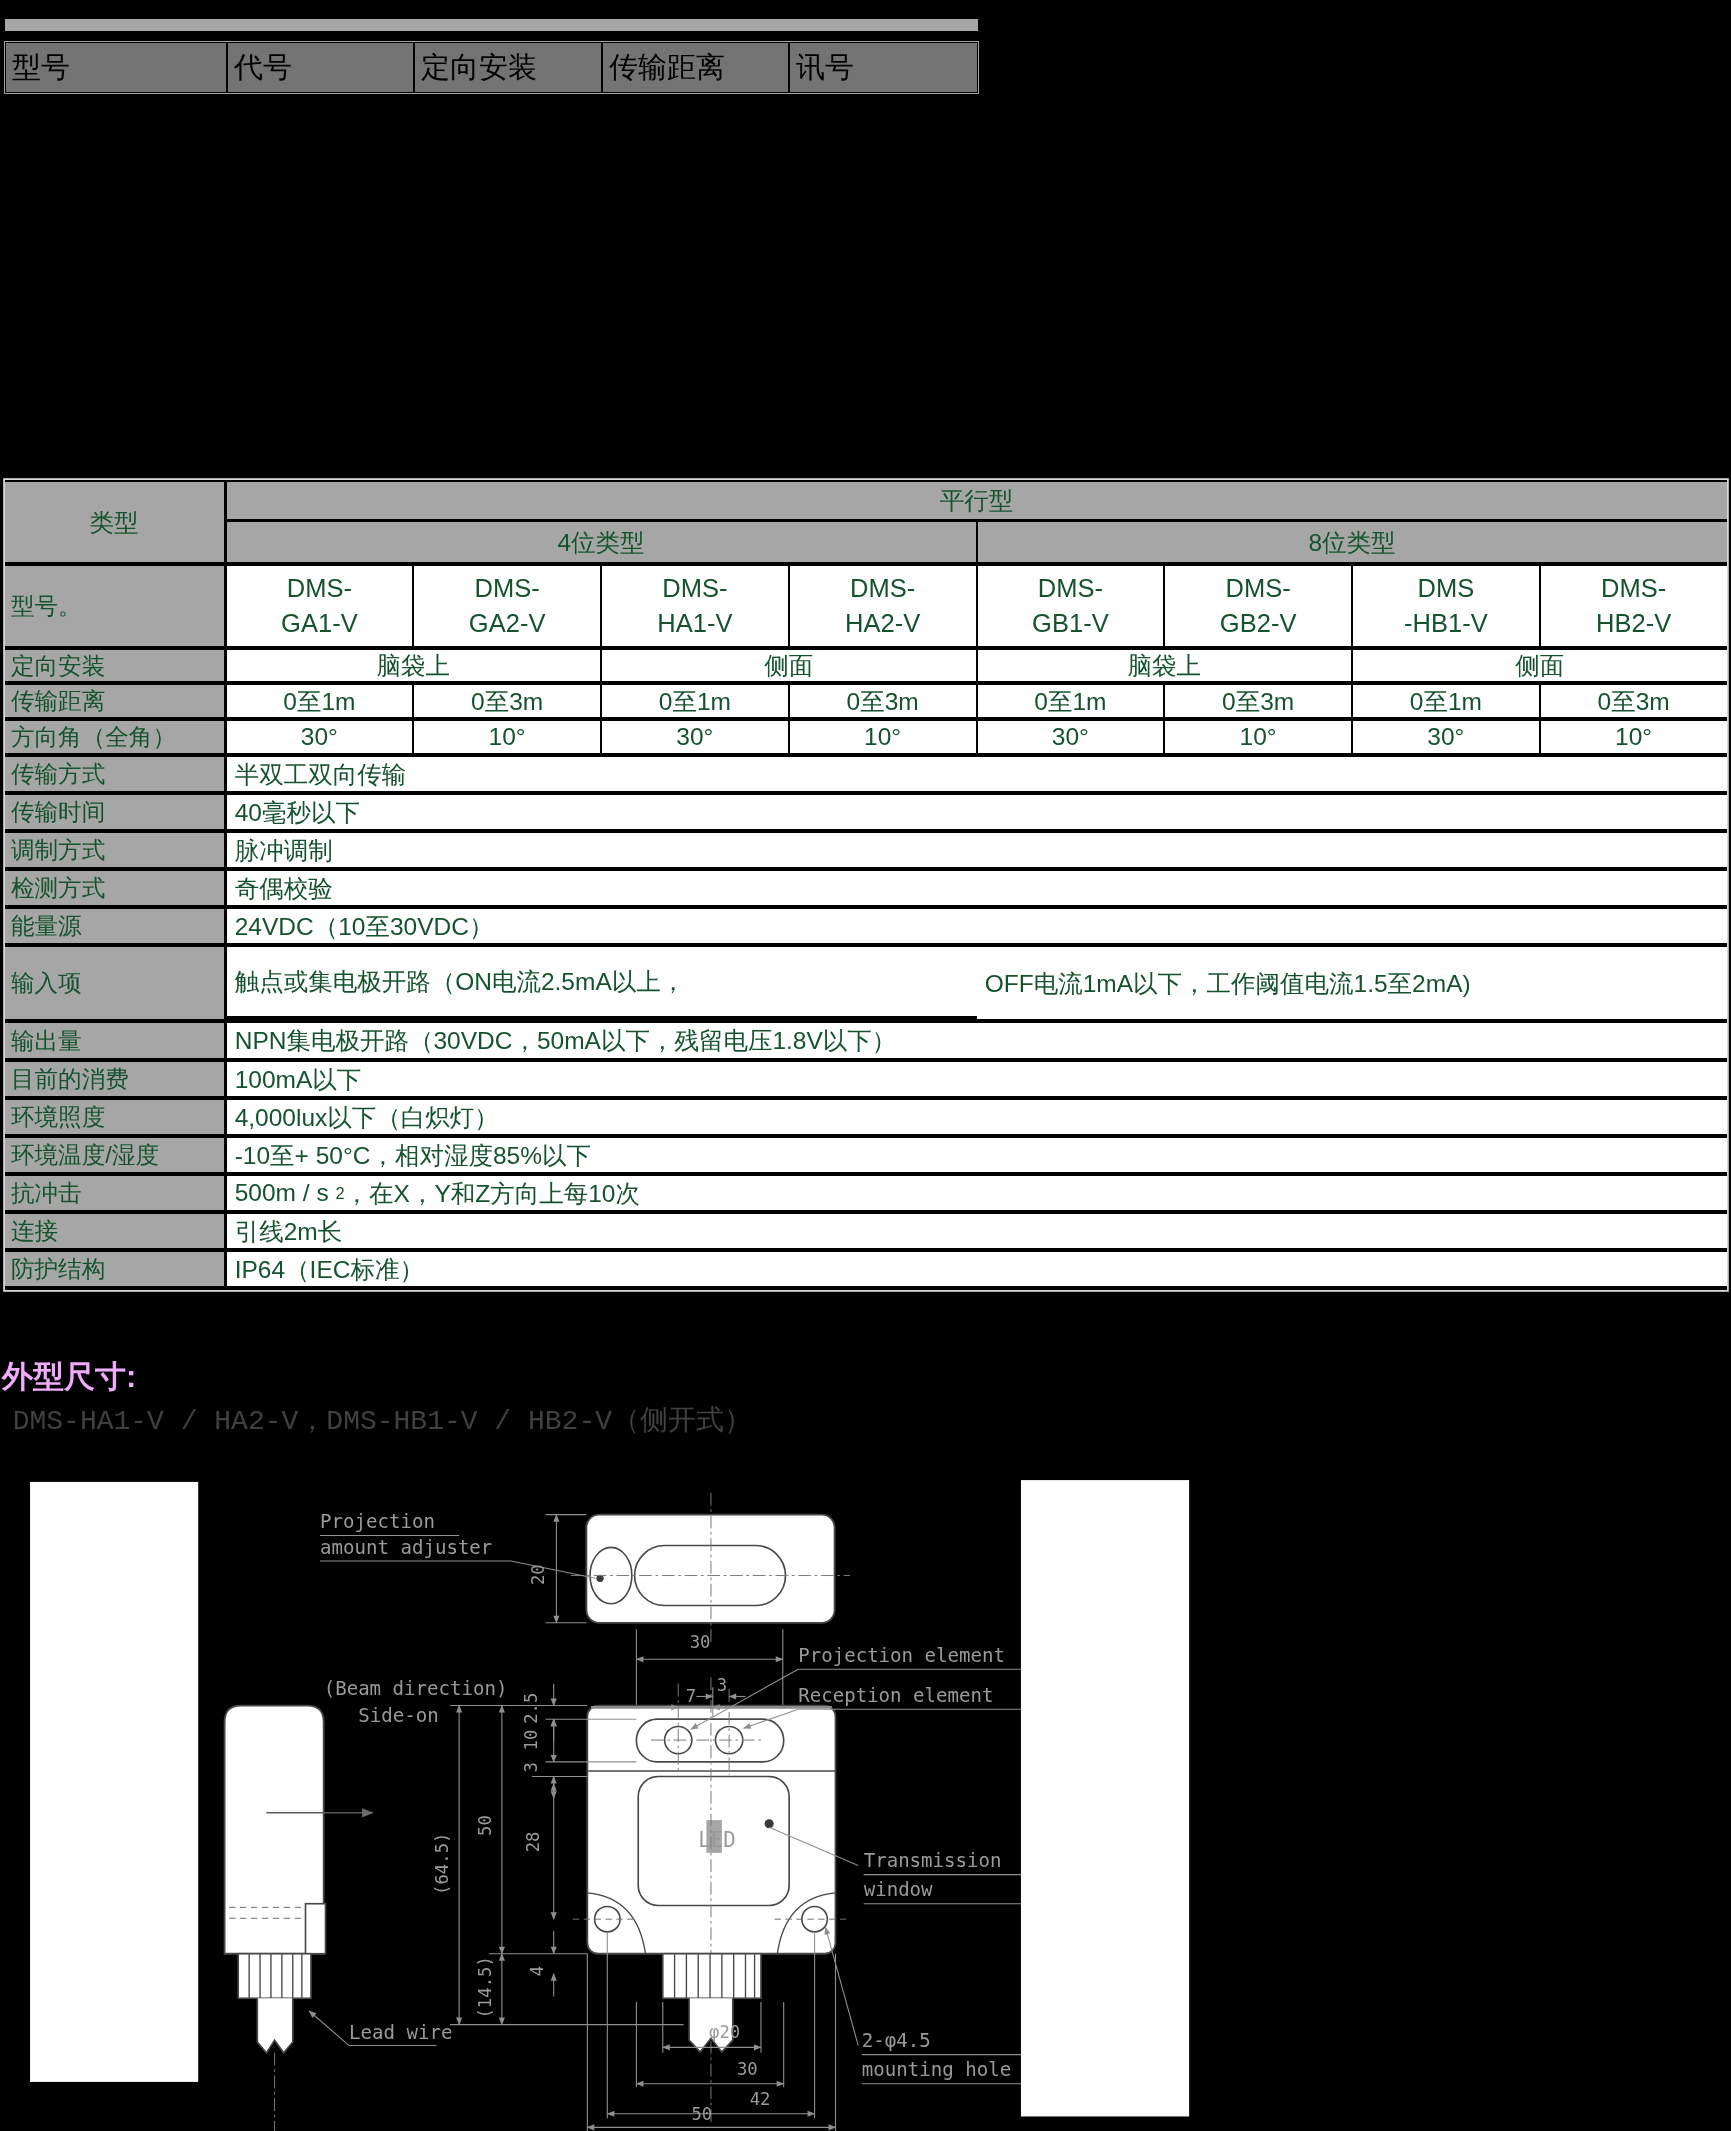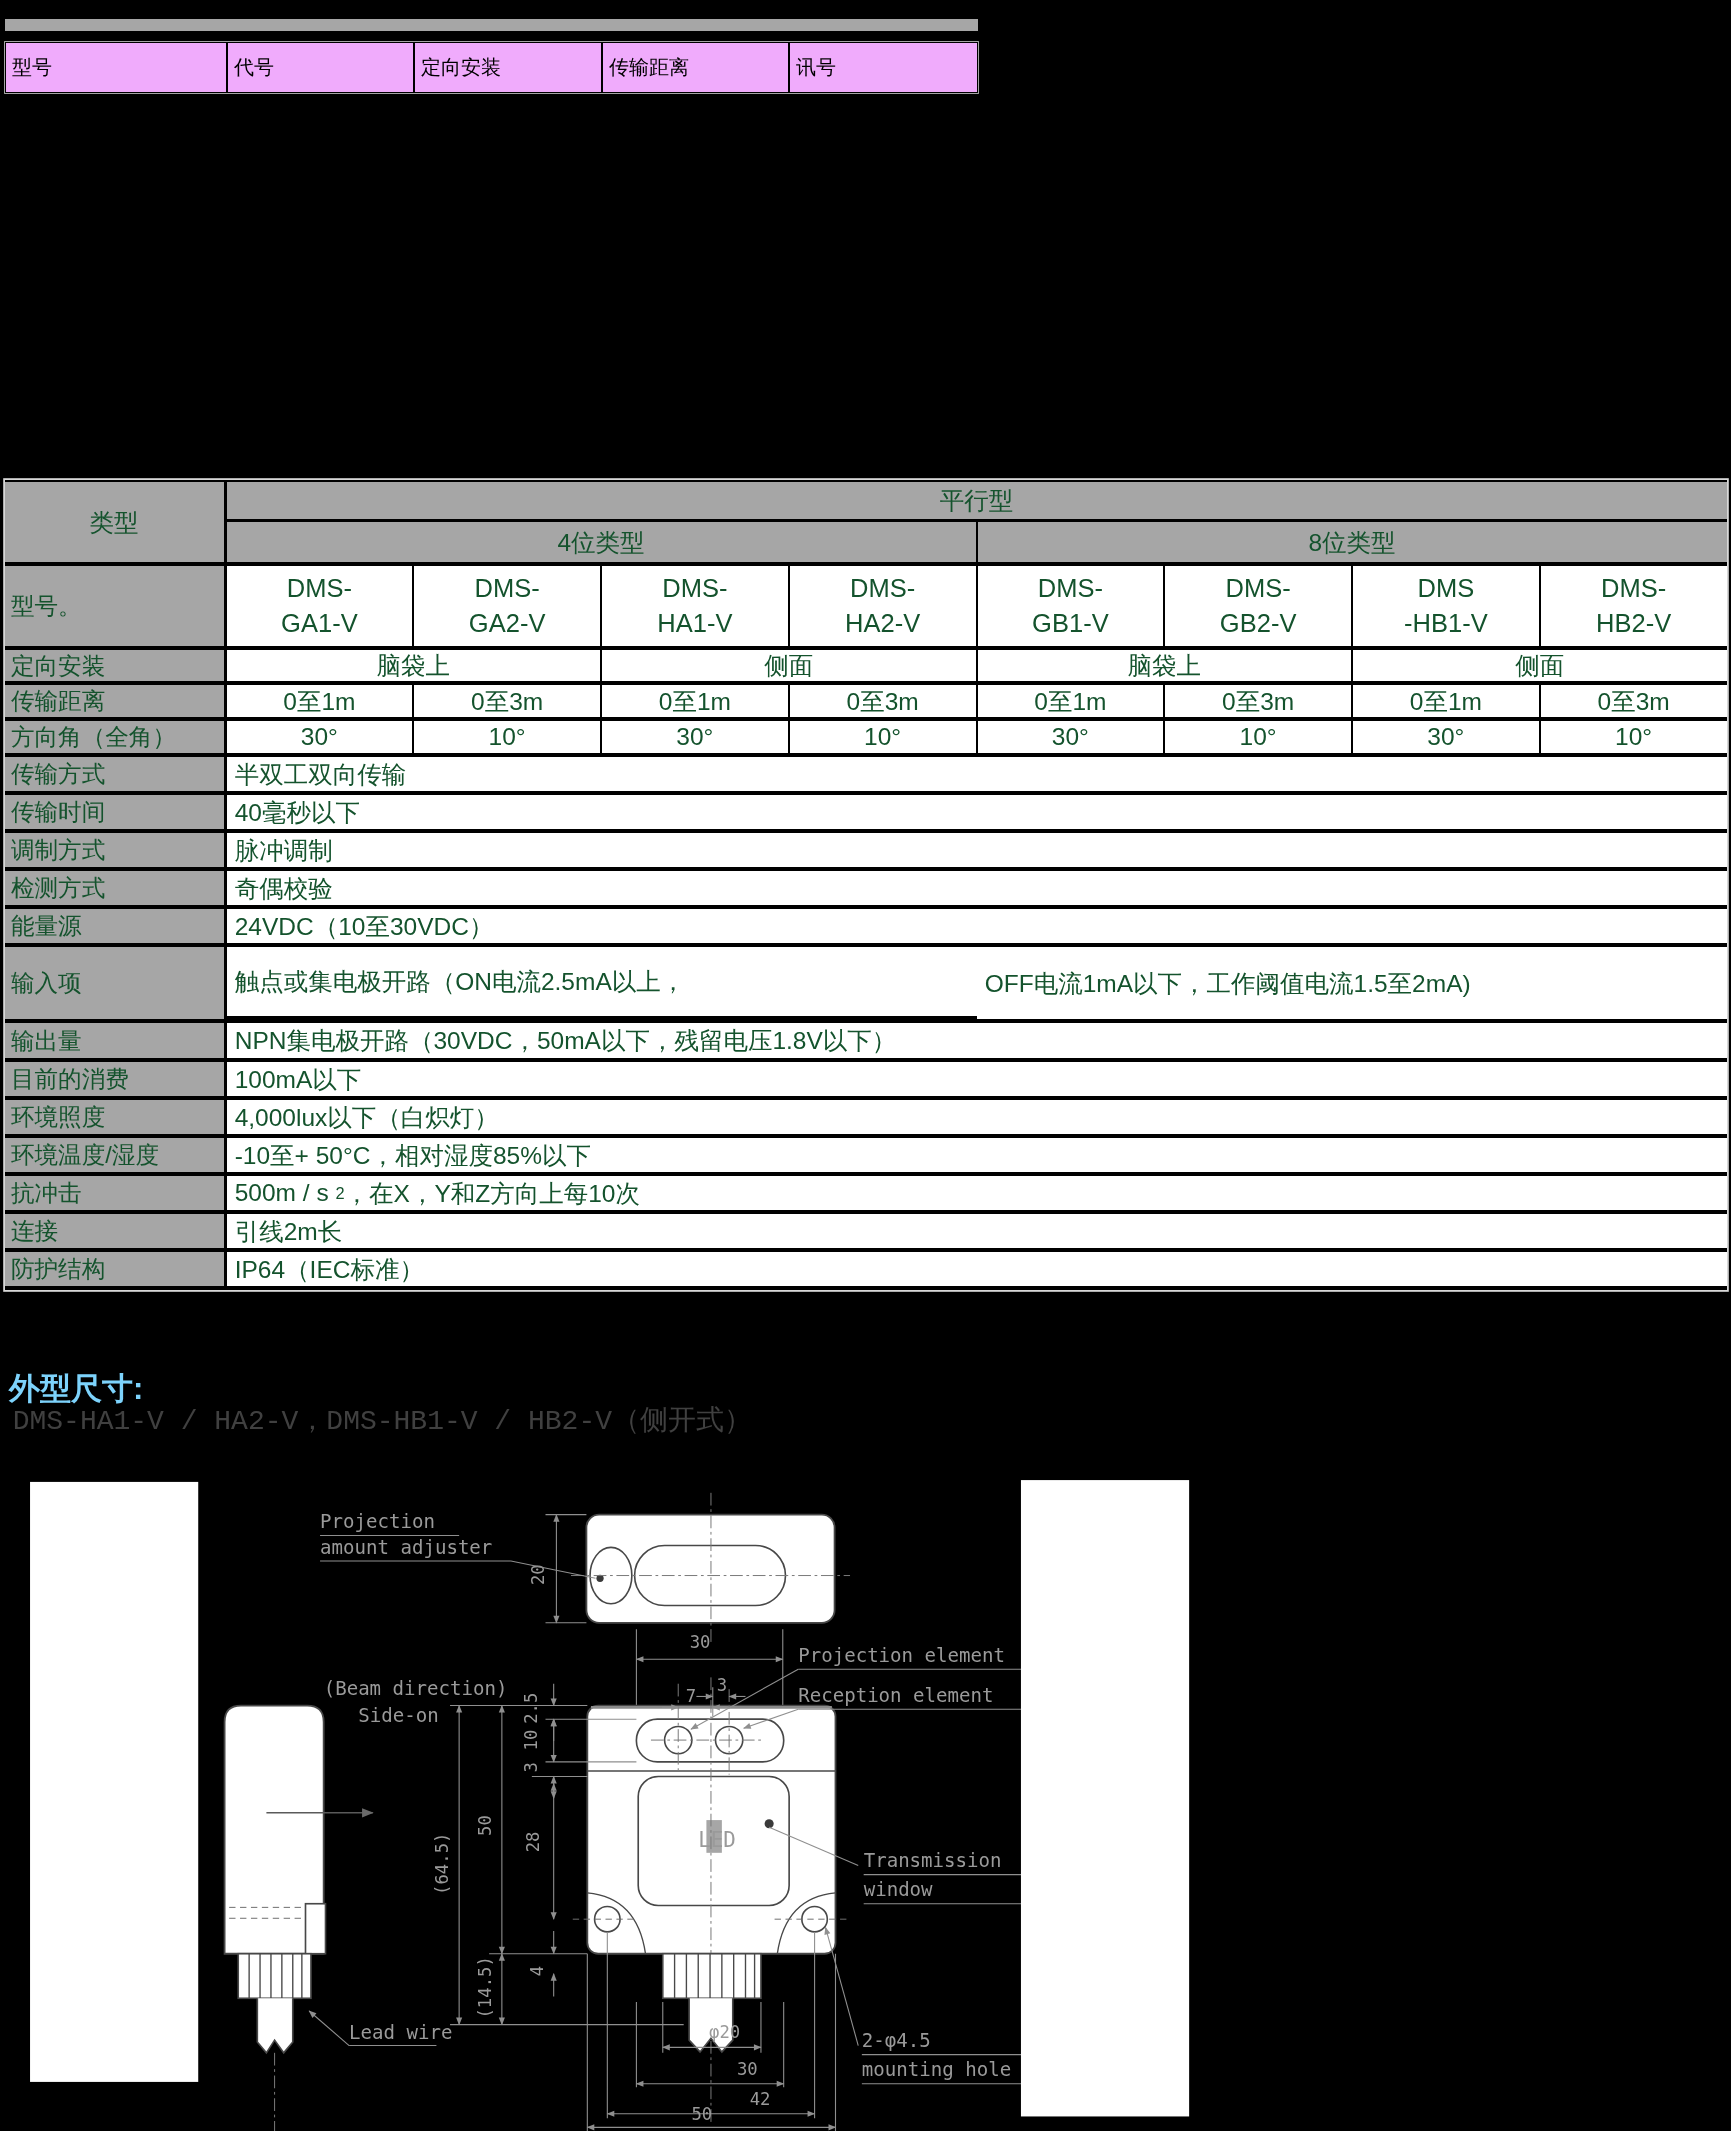"型号" #top-table .cell { background: #f0abfc -> #737373; font-size: 20px -> 29px }
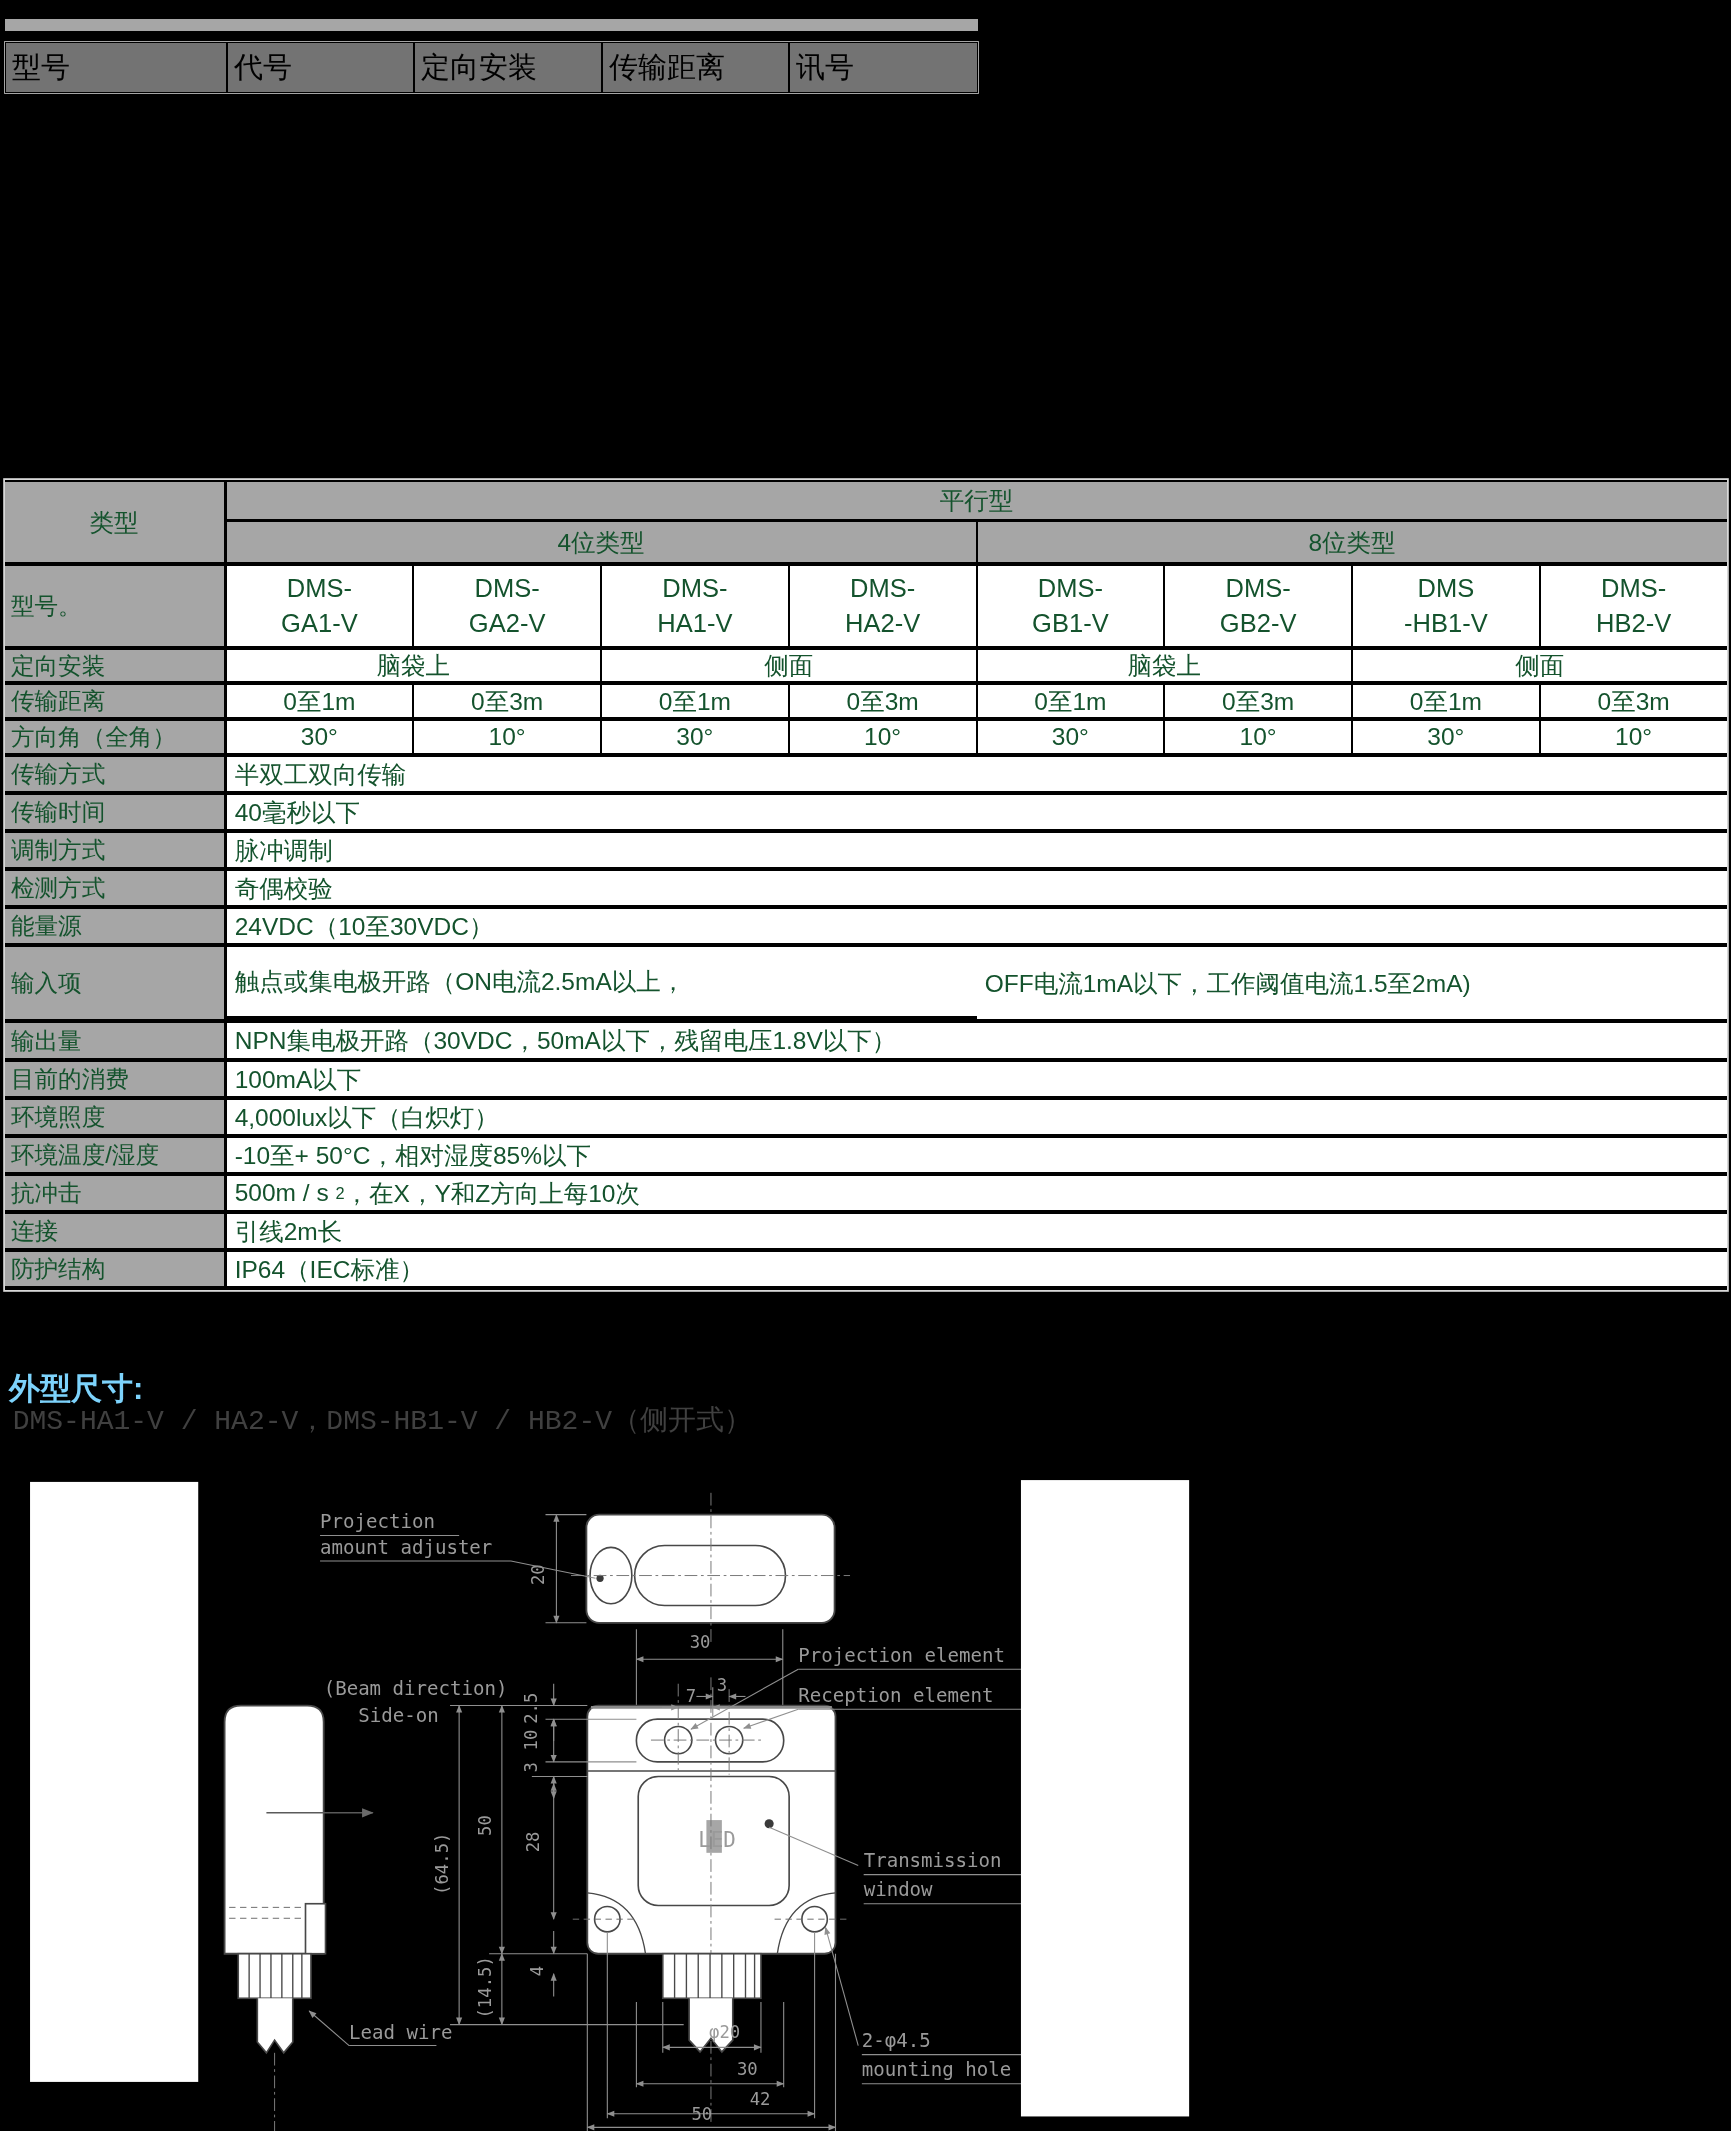"外型尺寸:" #dim-heading { color: #7dd3fc -> #f0abfc; left: 9px -> 2px; margin-top: 12px -> none }
